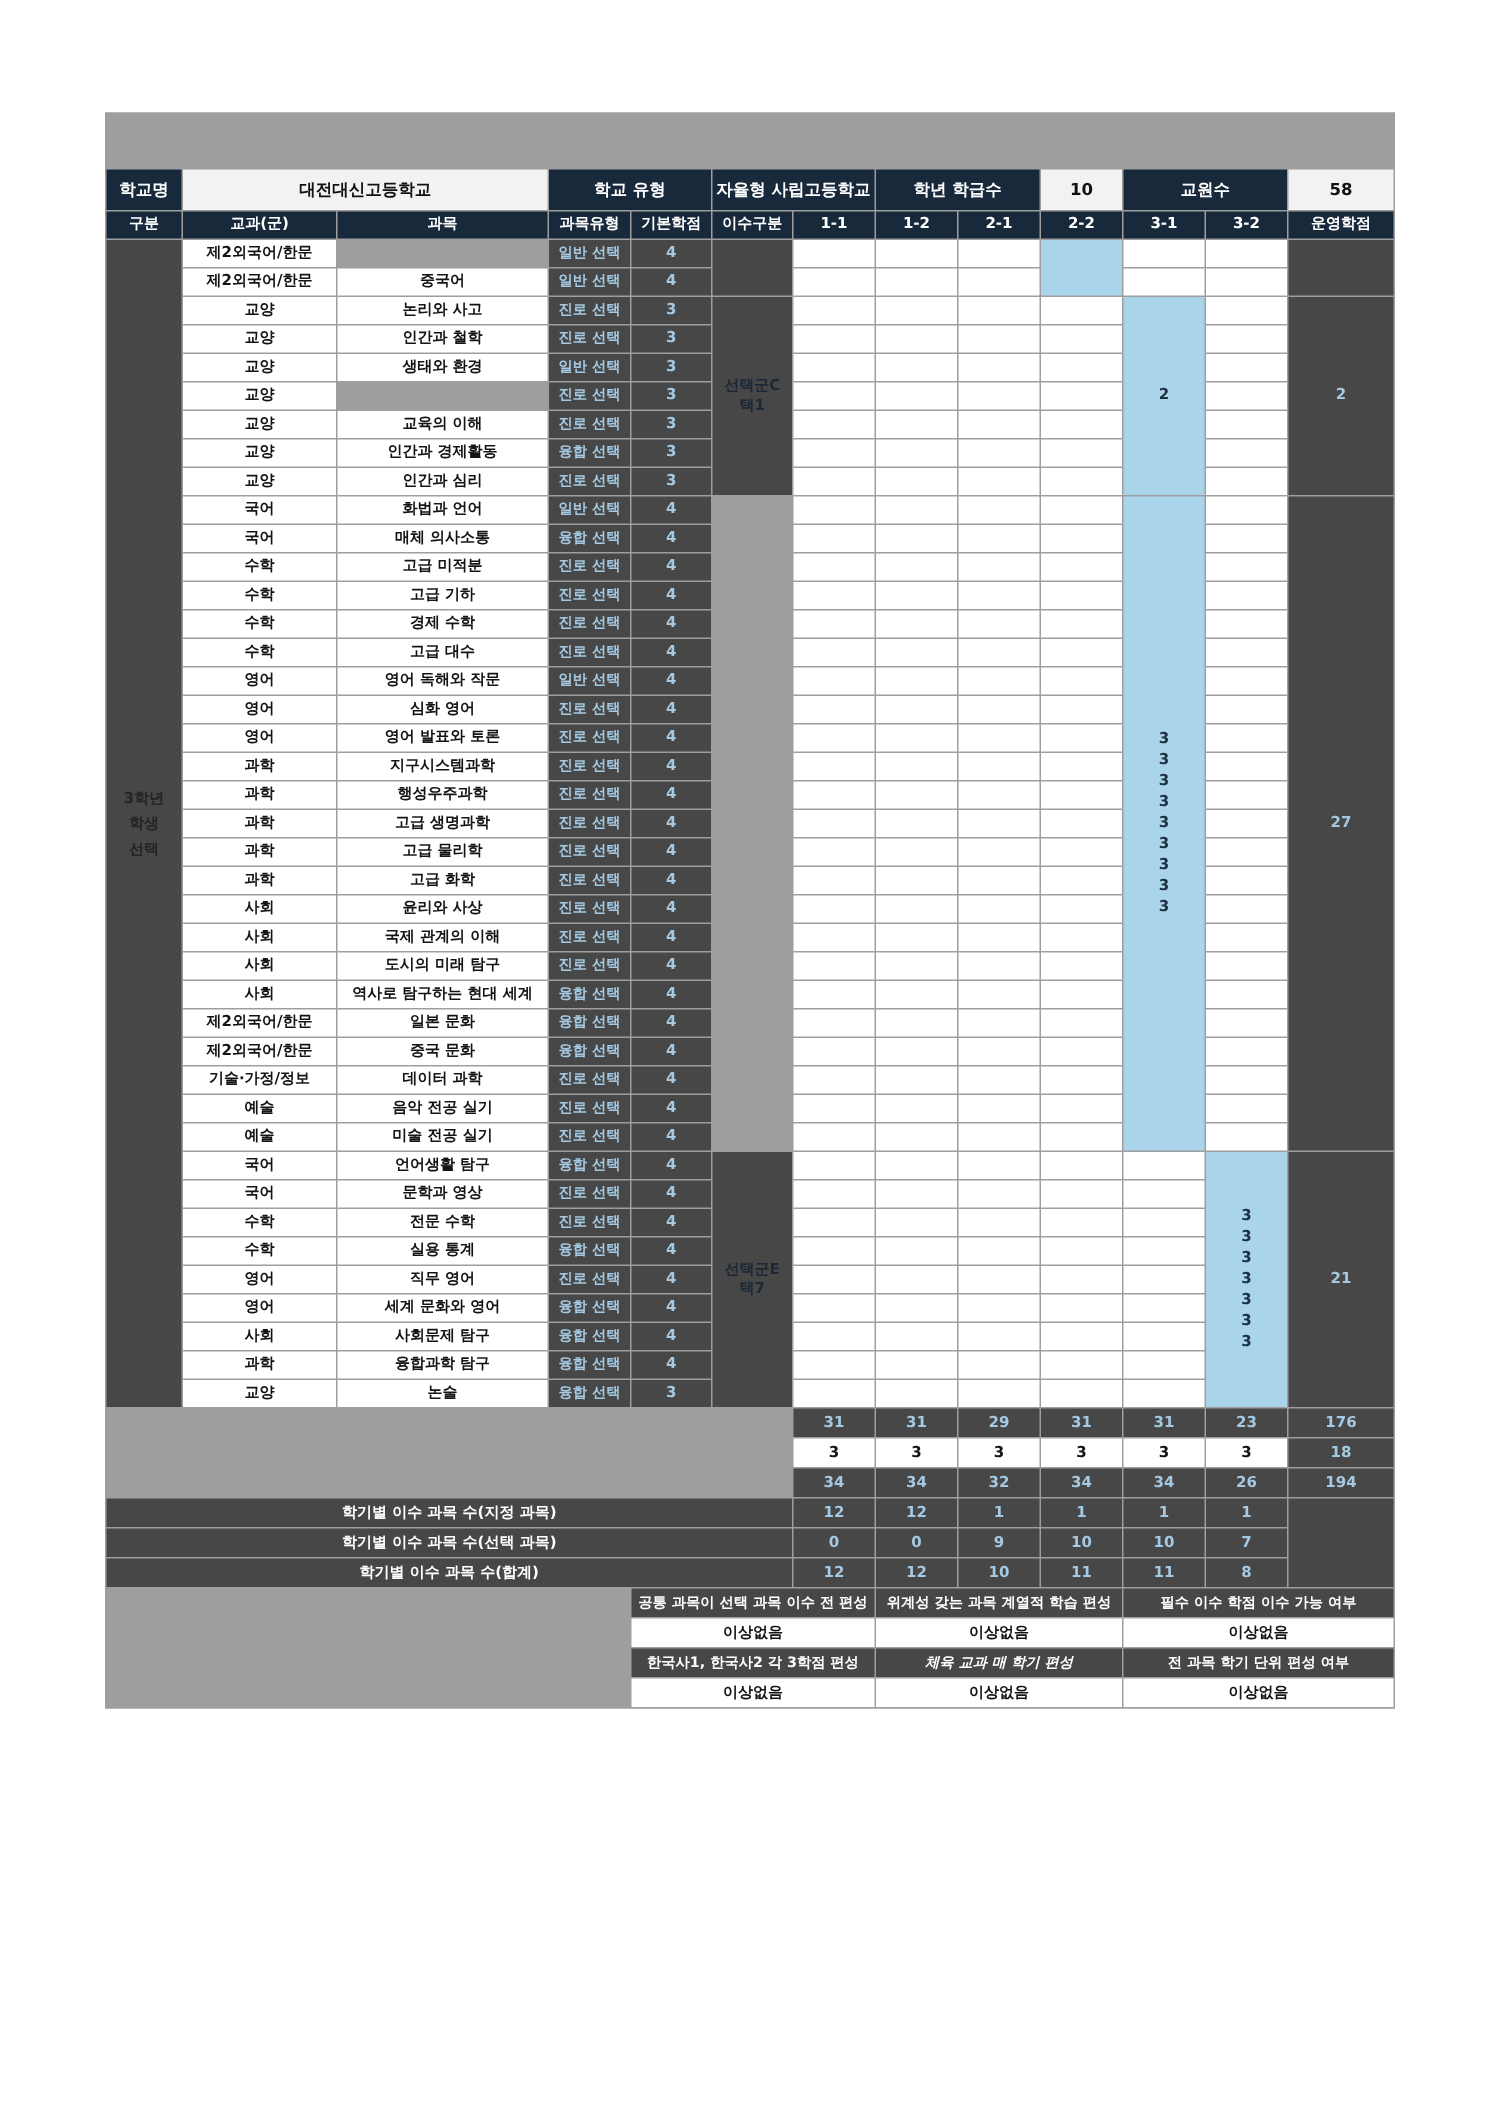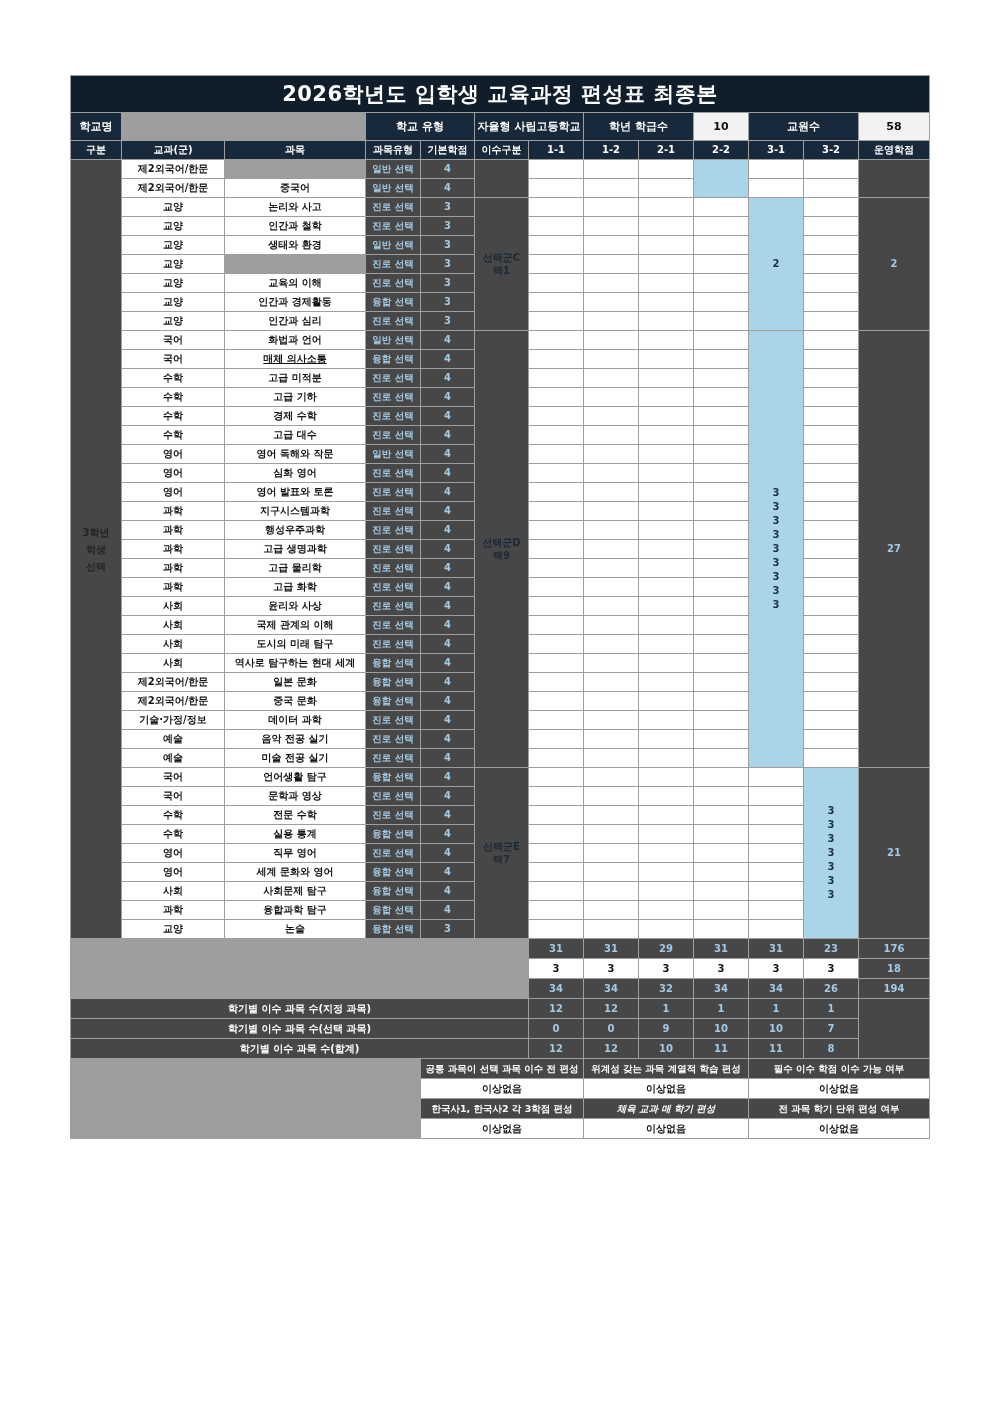"2026학년도 입학생 교육과정 편성표 최종본" div.c { html: <div>2026학년도 입학생 교육과정 편성표 최종본</div> -> none }
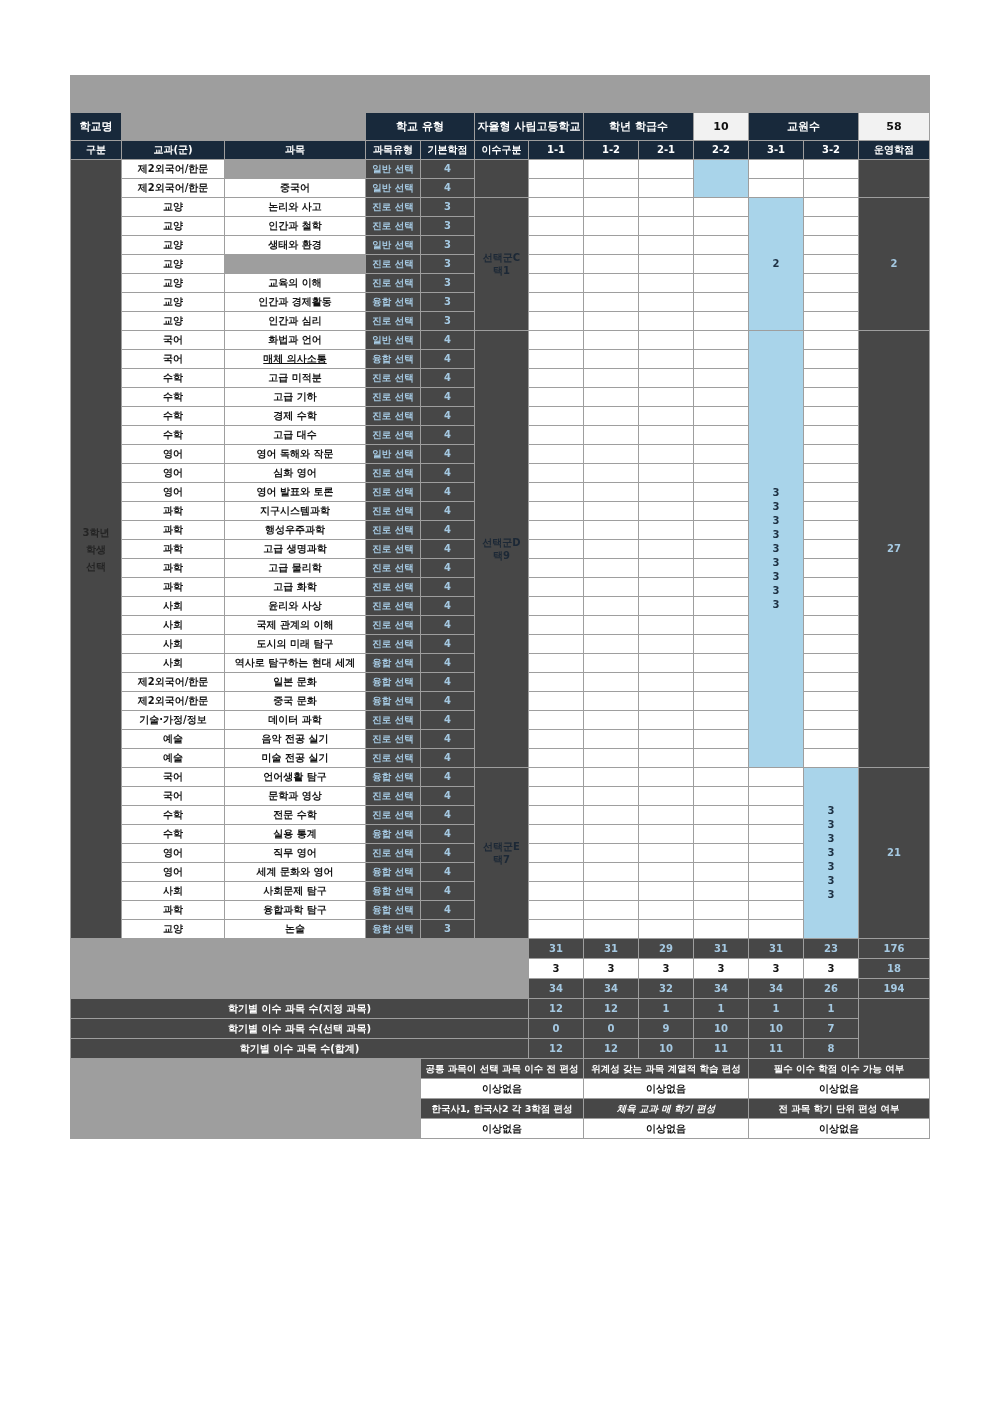"대전대신고등학교" div.c { html: none -> <div>대전대신고등학교</div> }
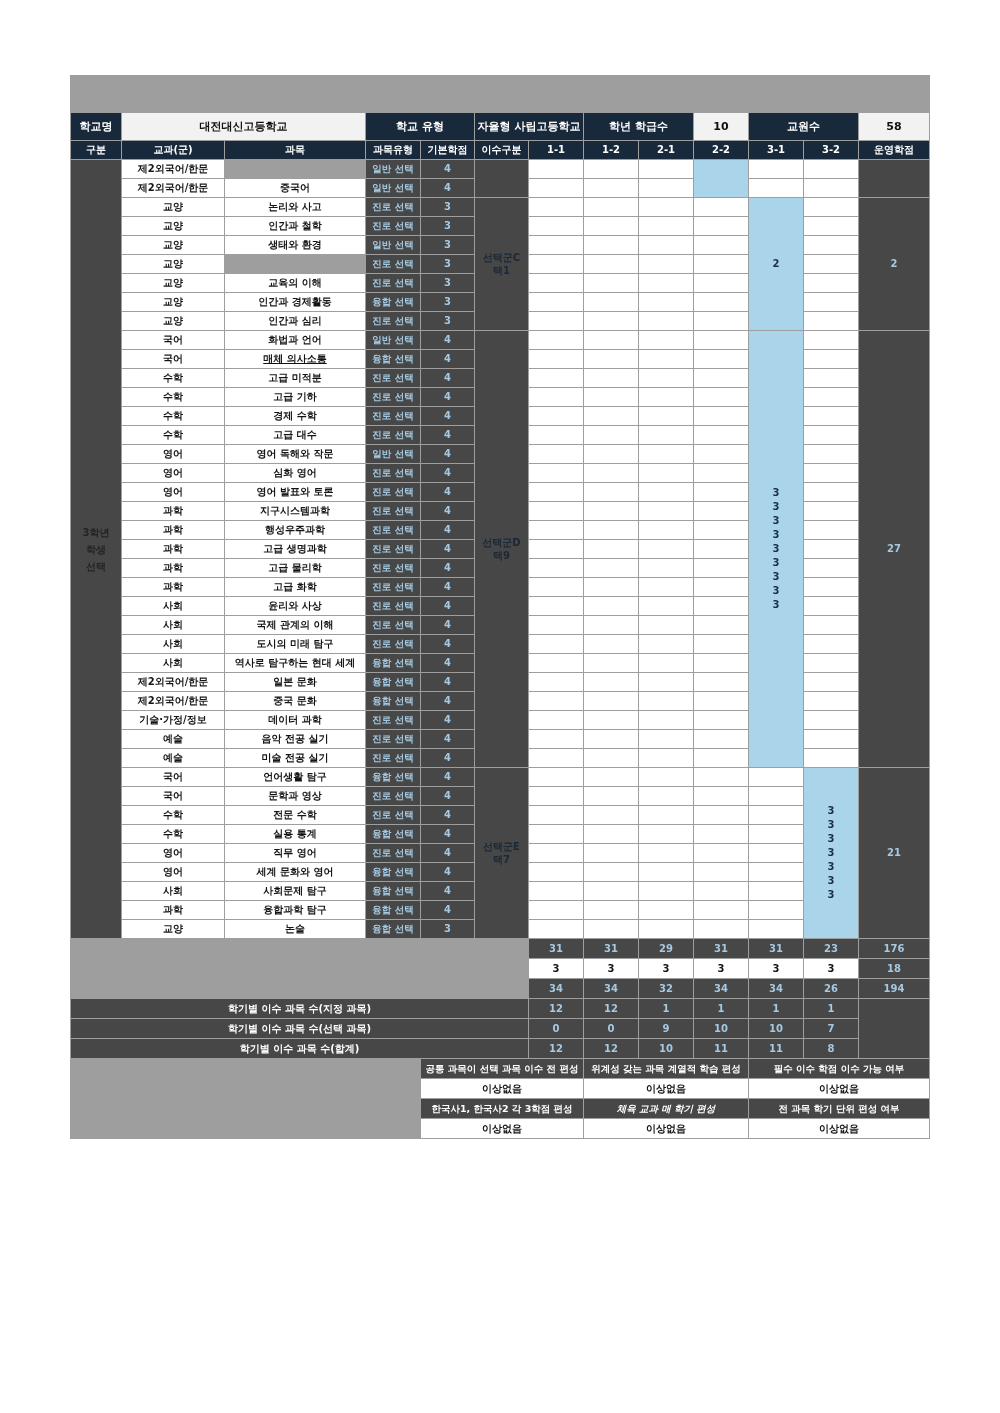"매체 의사소통" div.c { text-decoration: underline -> none }
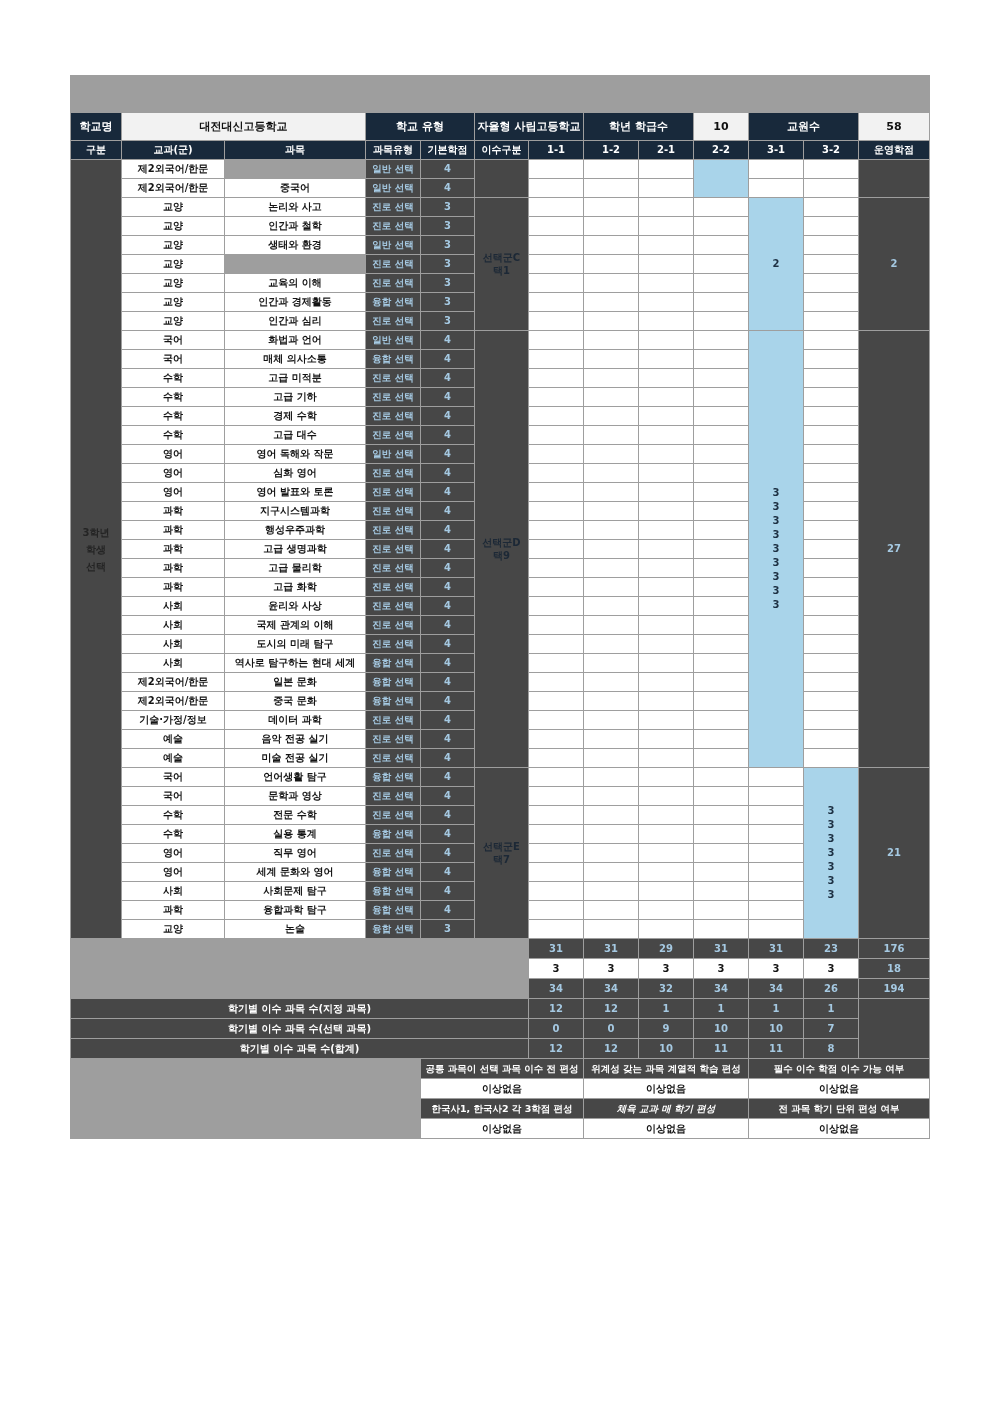"선택군D" div.c { html: <div>선택군D 택9</div> -> none }
